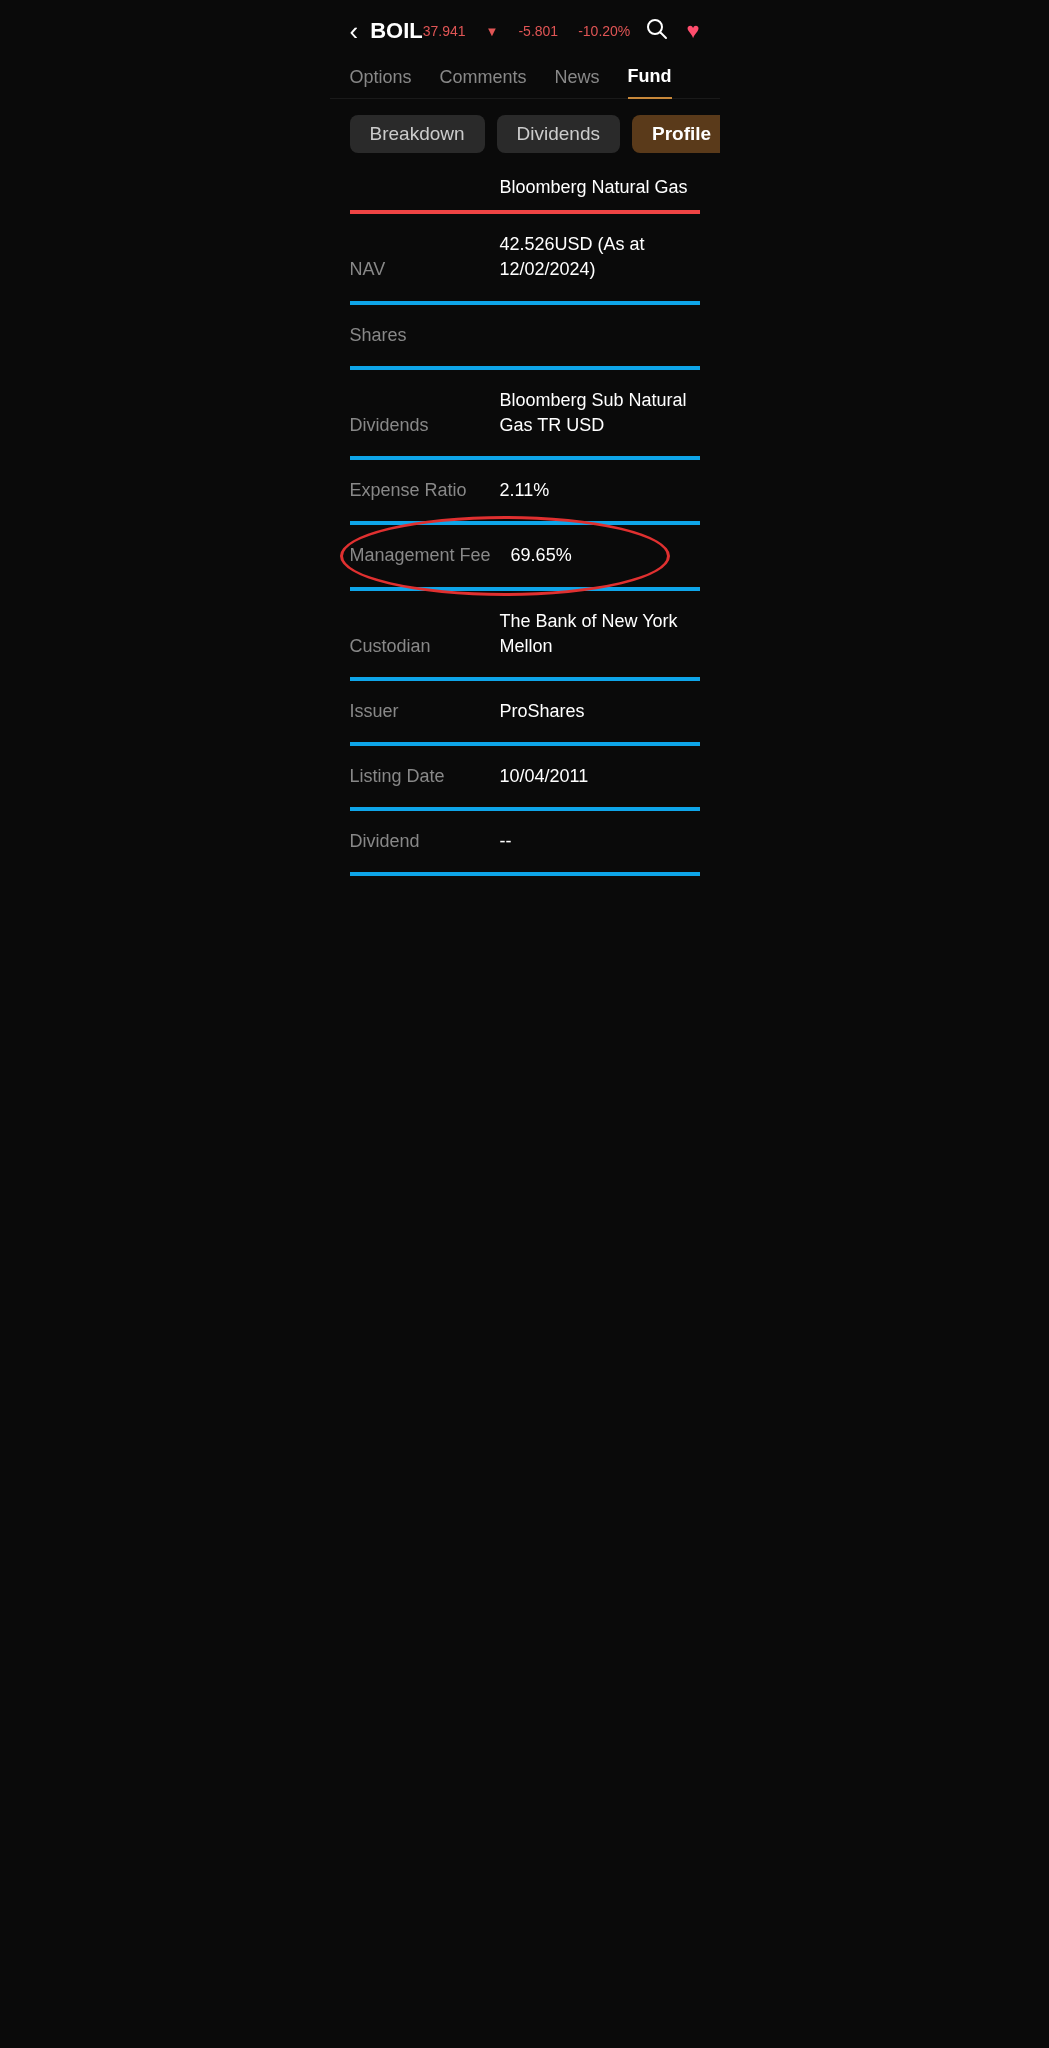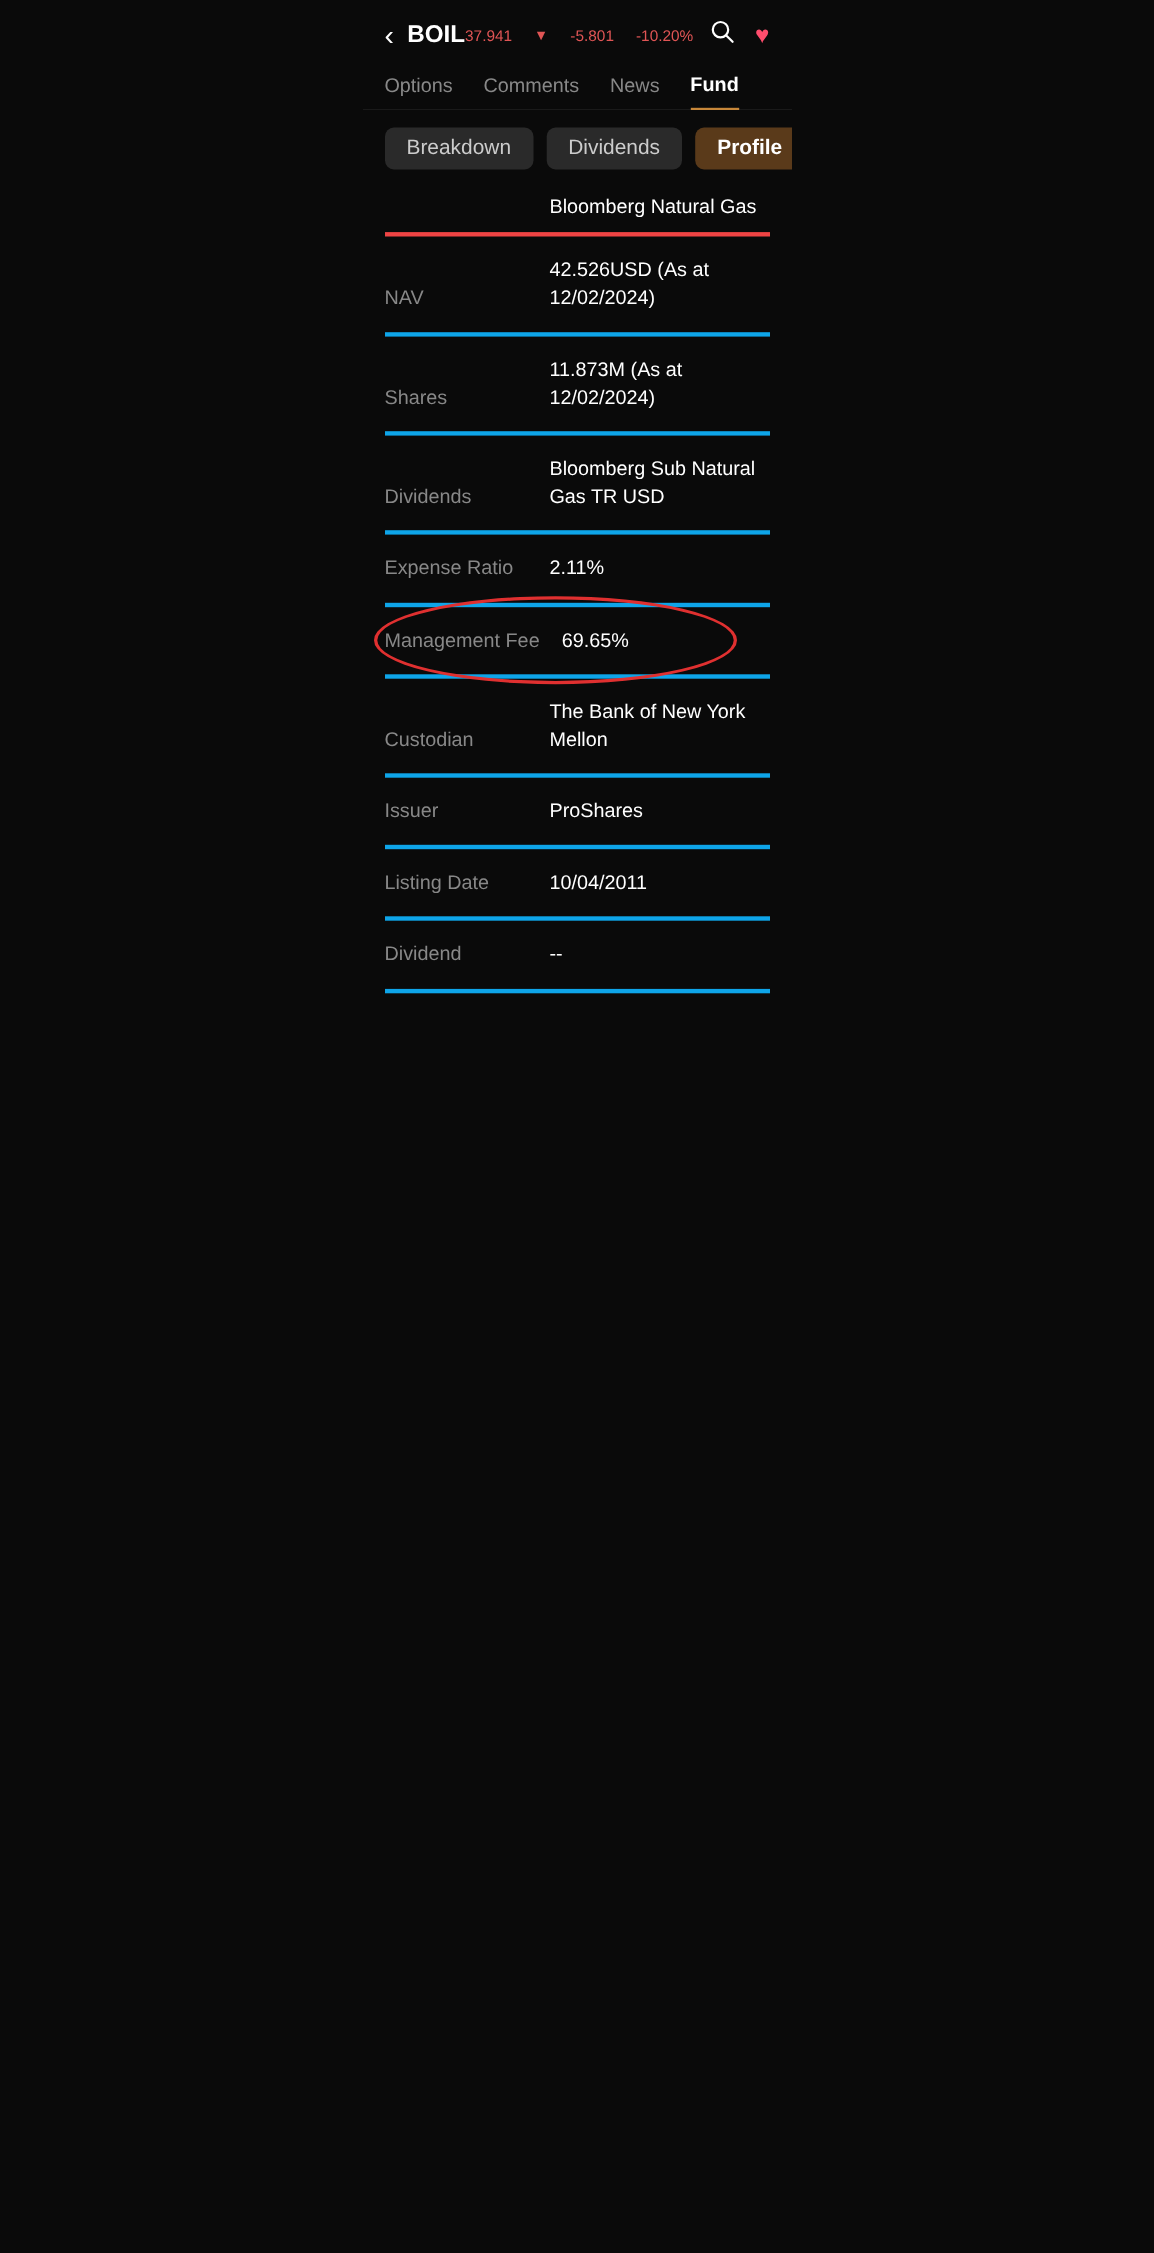"11.873M (As at 12/02/2024)" span.row-value { html: <span>11.873M (As at 12/02/2024)</span> -> none }
